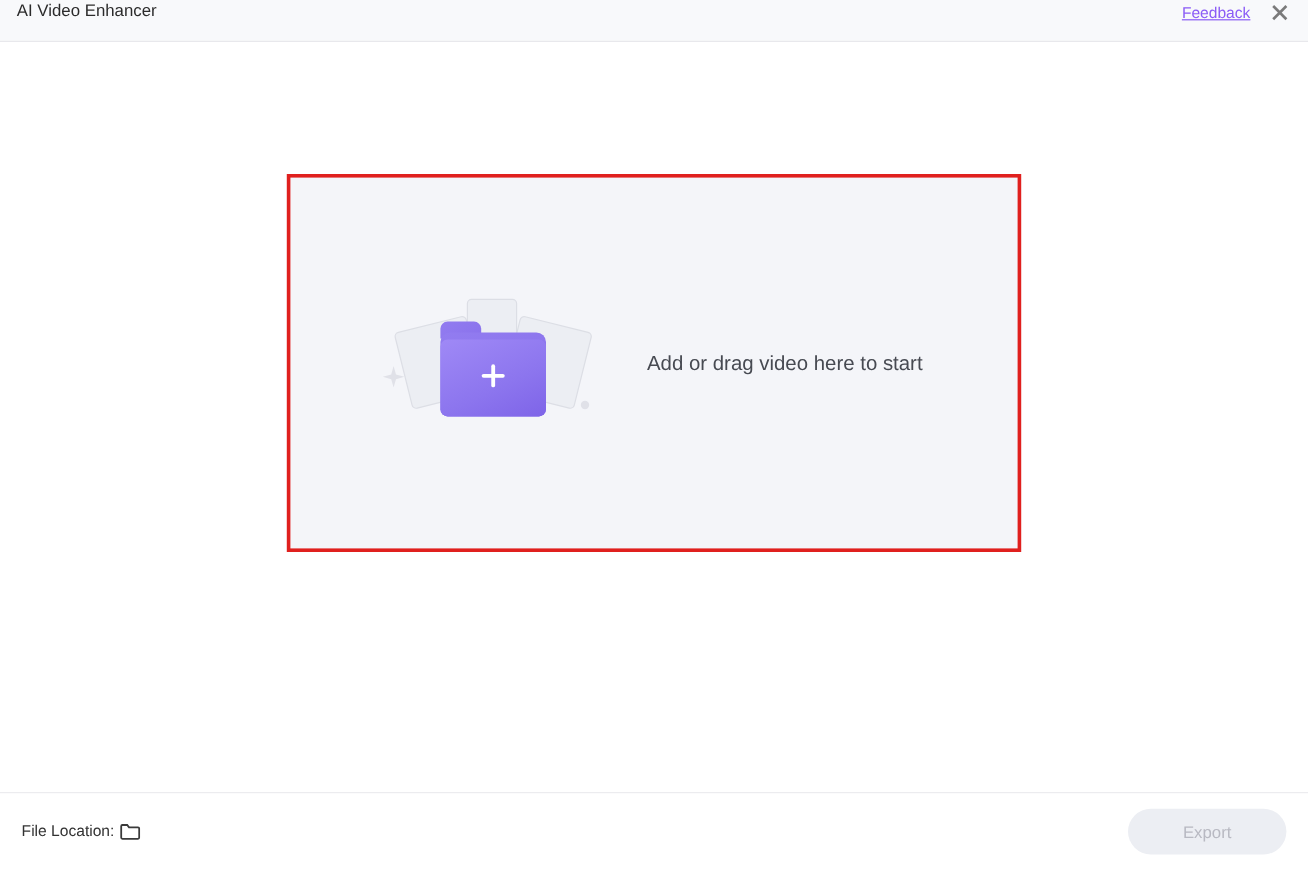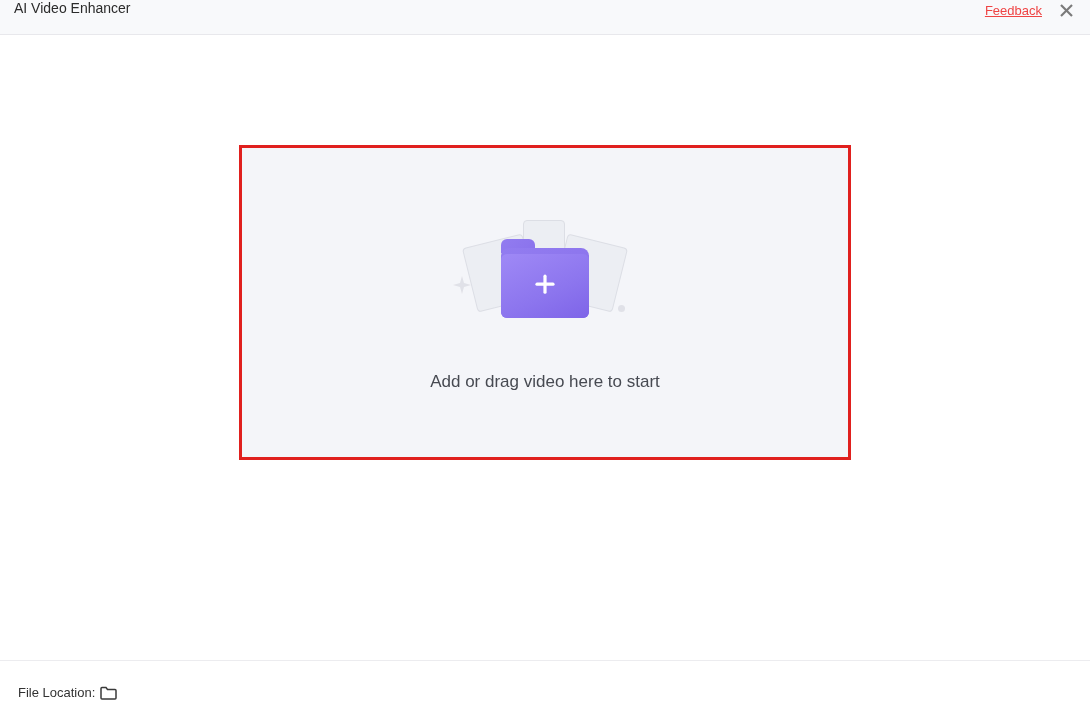"Feedback" .feedback { color: #ef4444 -> #8b5cf6 }
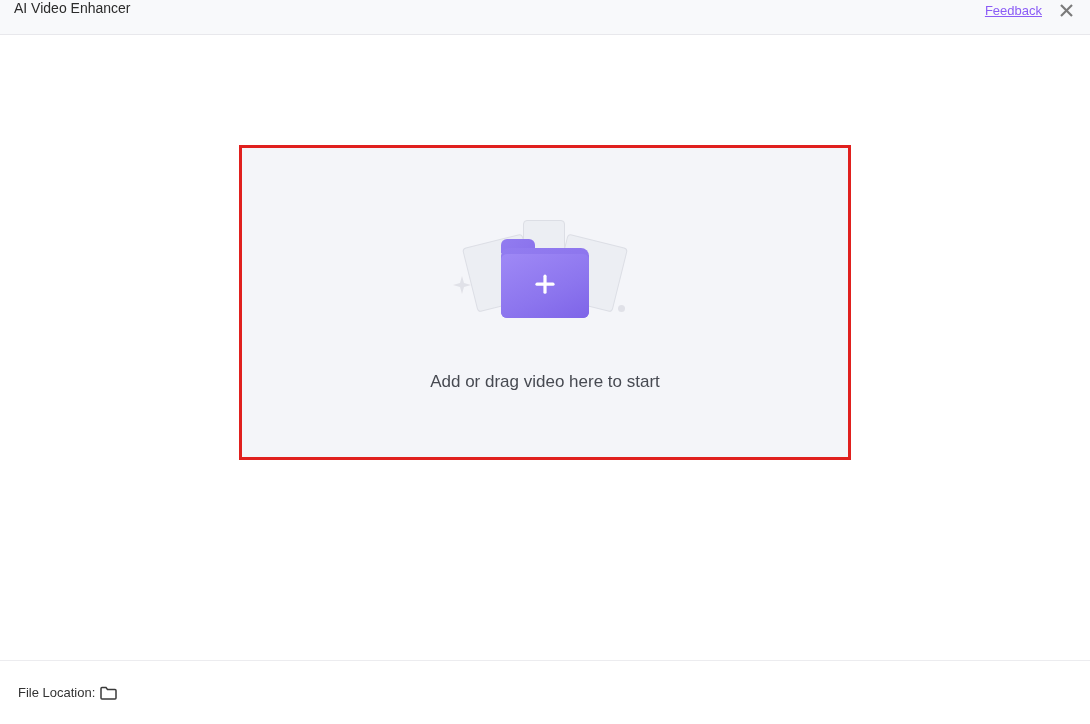"Add or drag video here" .dropzone { flex-direction: column -> row }
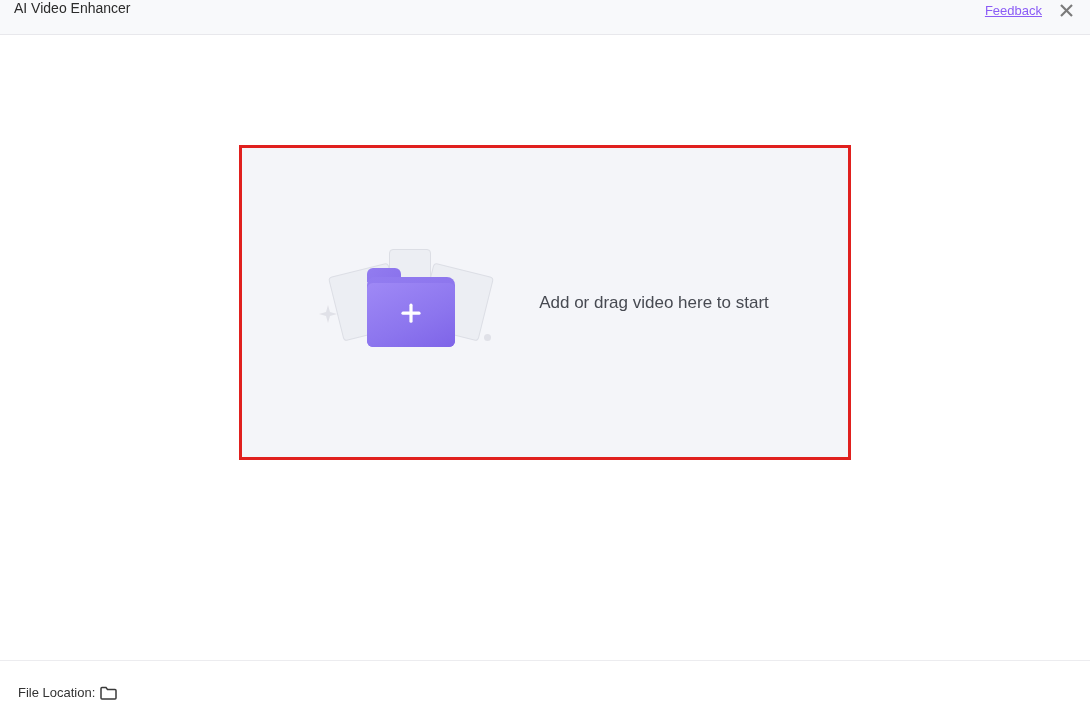"Export" div.export-btn { html: none -> <div>Export</div> }
